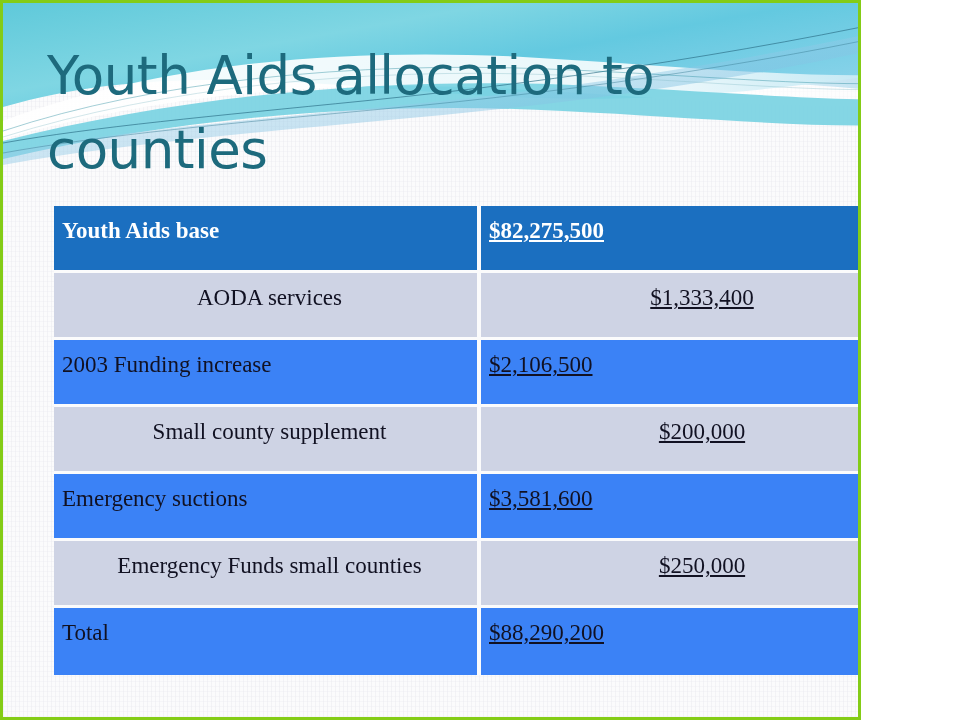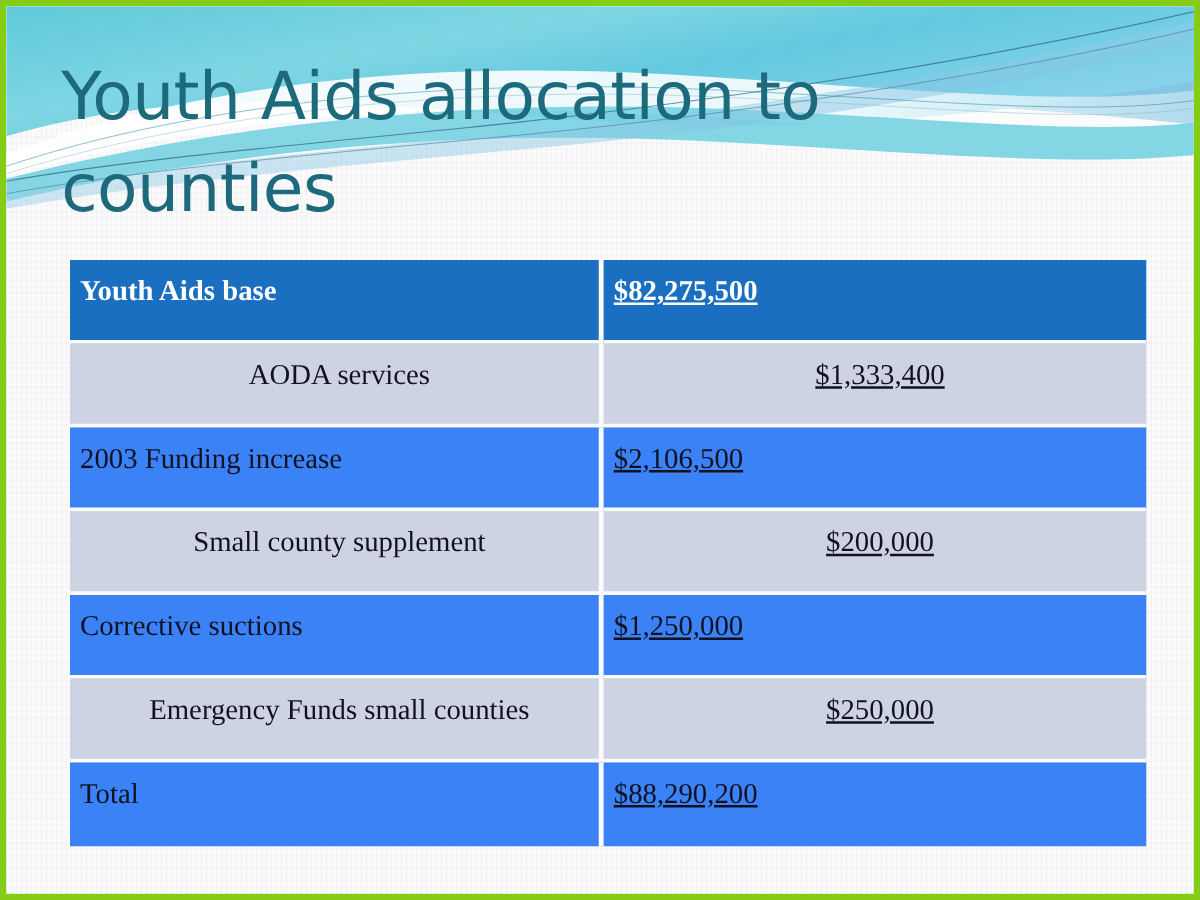"Youth Aids allocation to" .slide { border: 5px solid #84cc16 -> 3px solid #84cc16; width: 960px -> 861px }
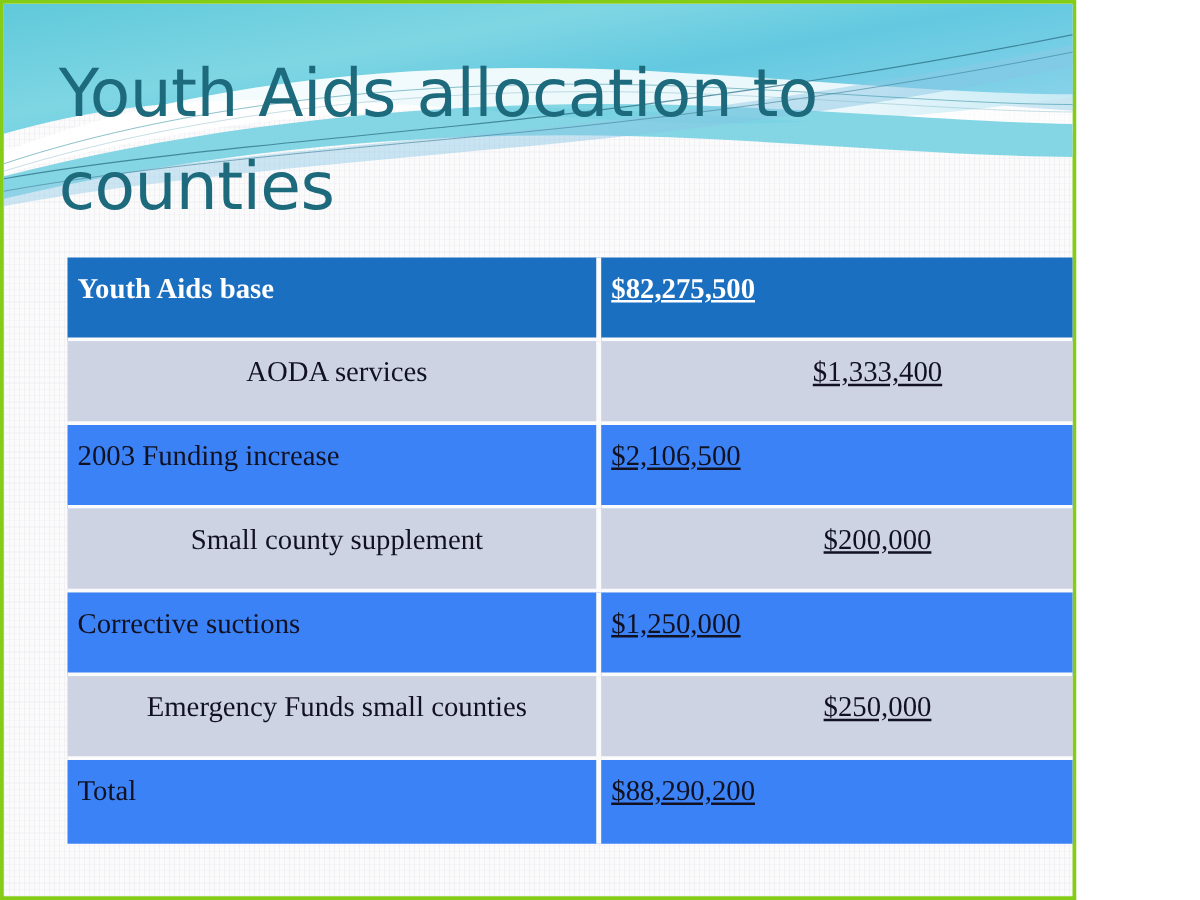"Corrective suctions" span.cell-text { text: Corrective -> Emergency }
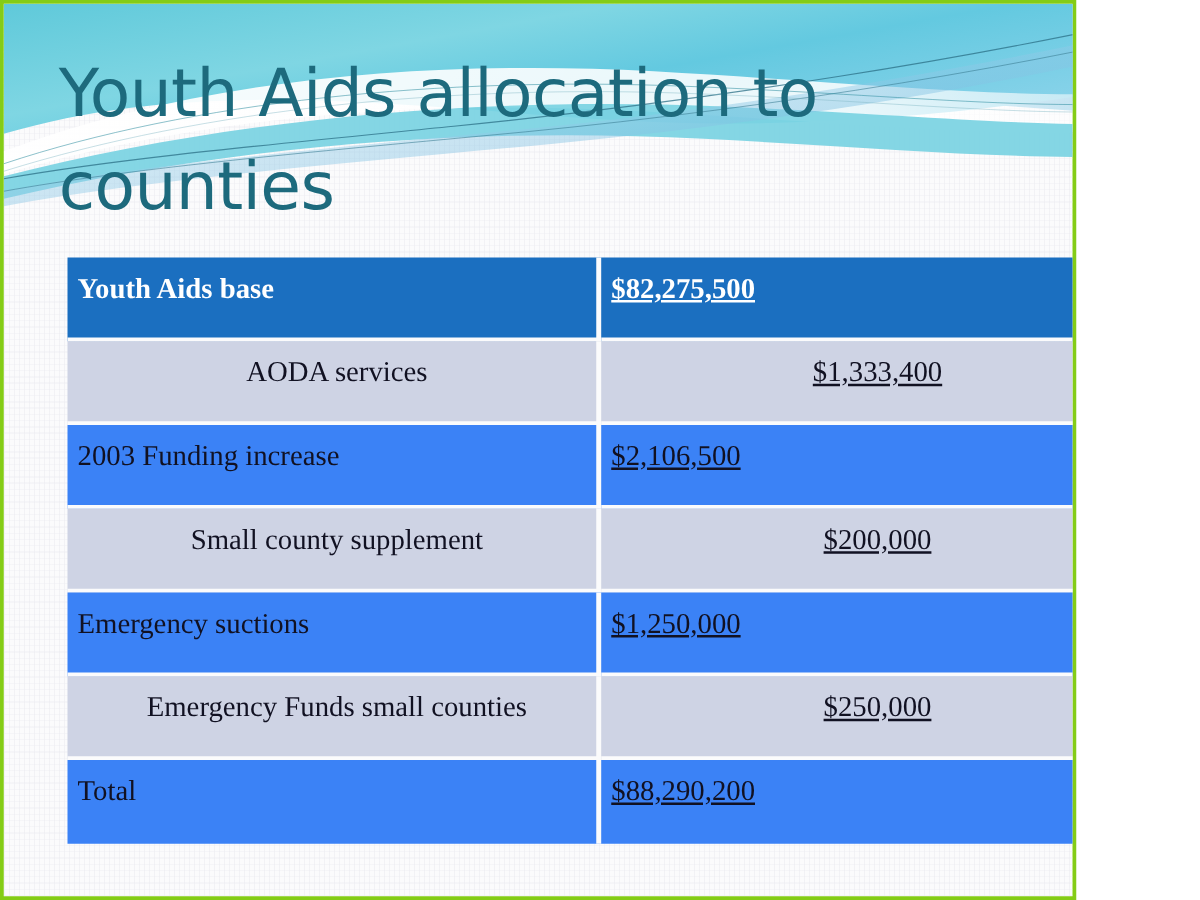"$1,250,000" span.cell-text { text: $1,250,000 -> $3,581,600 }
